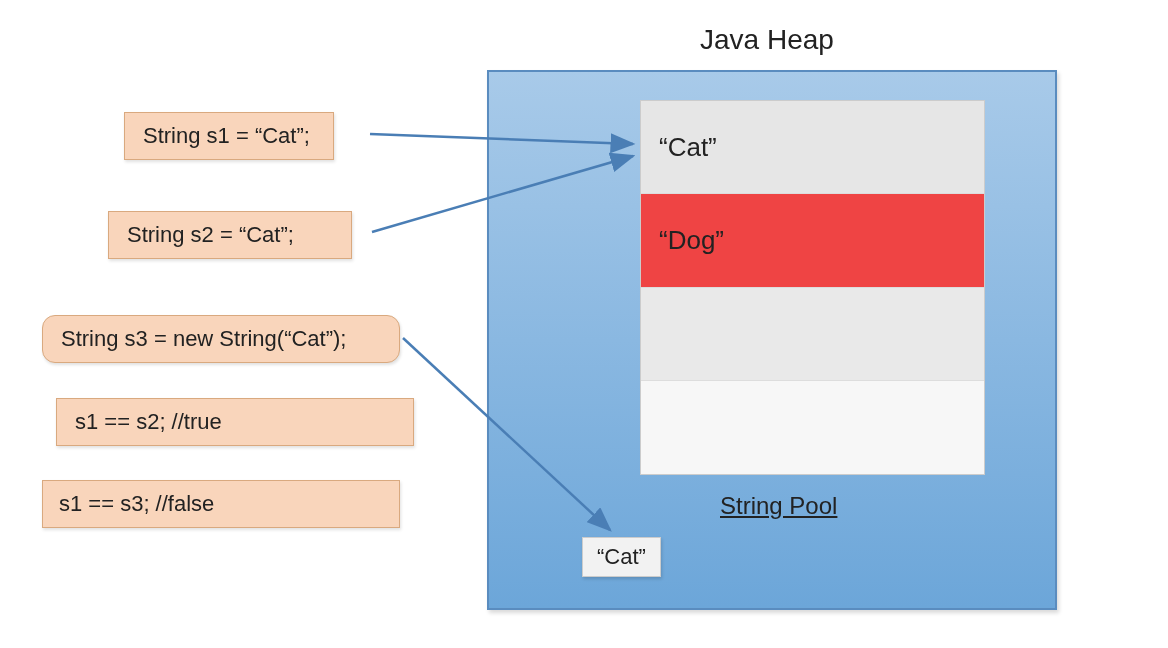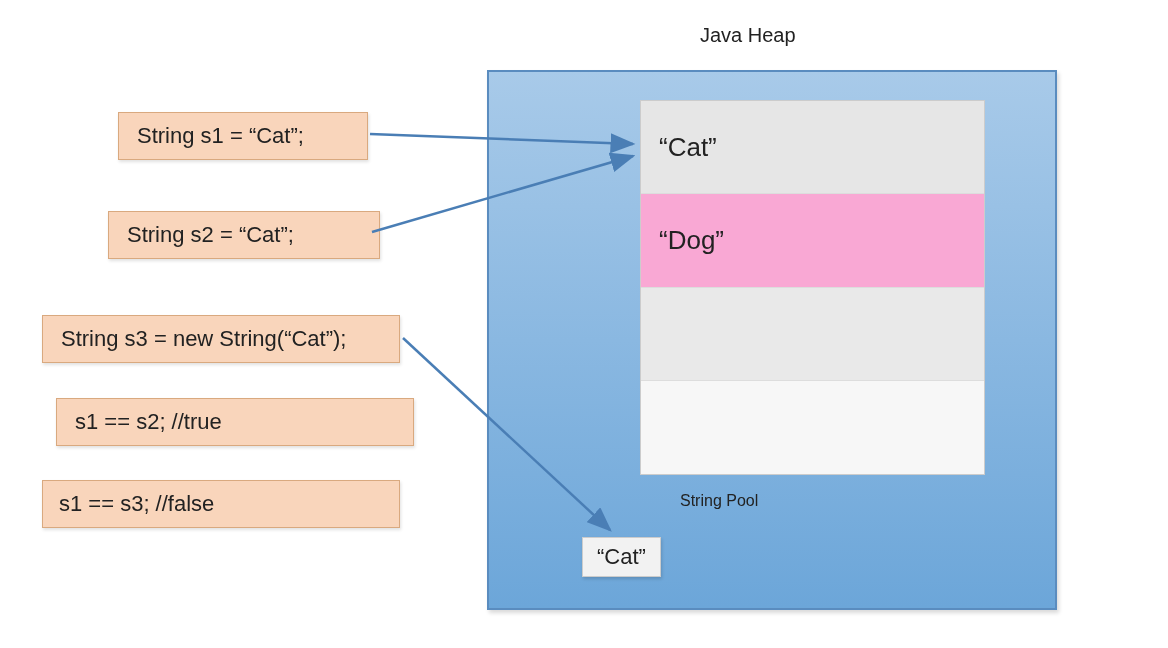"Java Heap" .heap-title { font-size: 20px -> 28px }
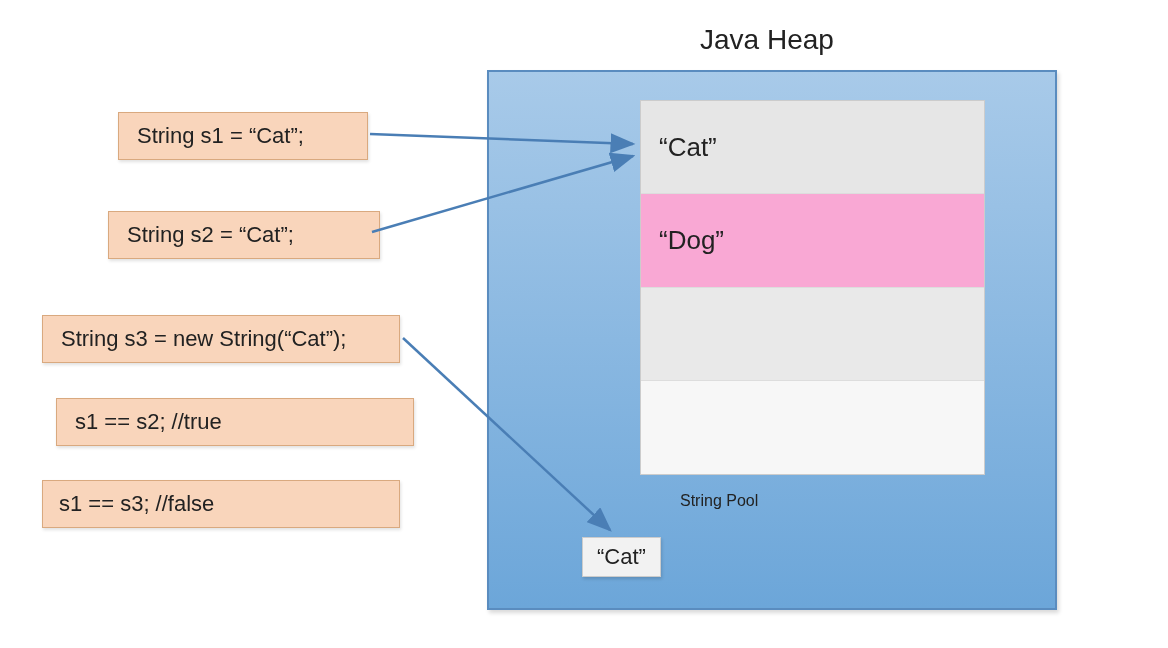"String s1 = “Cat”;" .box-s1 { left: 118px -> 124px; width: 250px -> 210px }
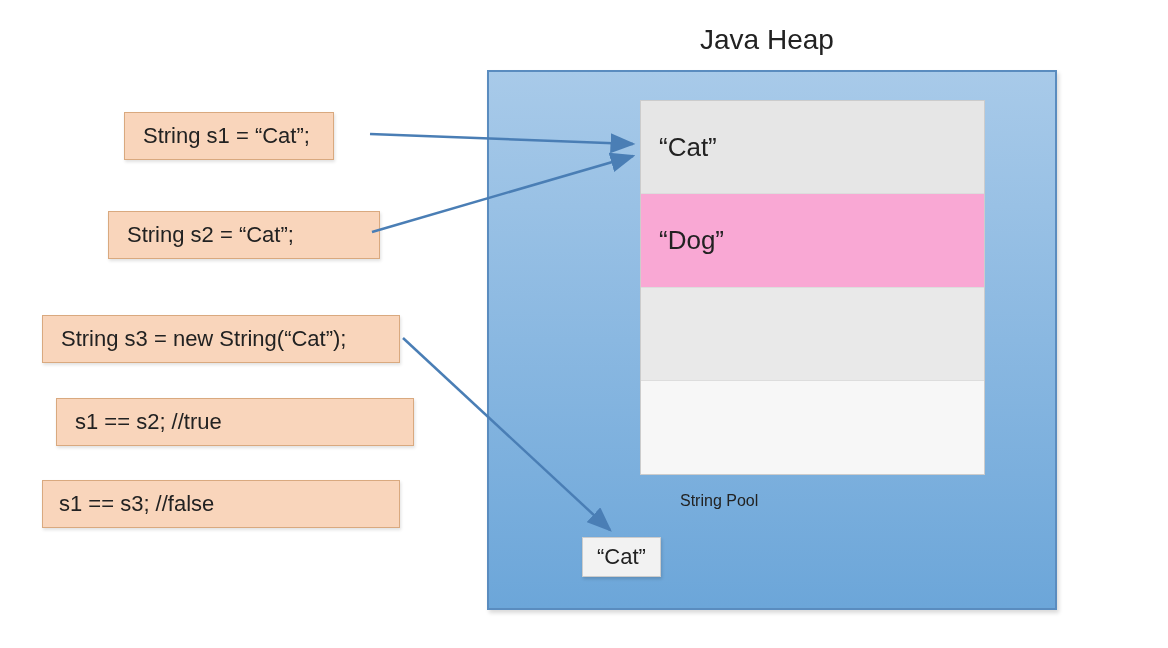"String s2 = “Cat”;" .box-s2 { width: 272px -> 244px }
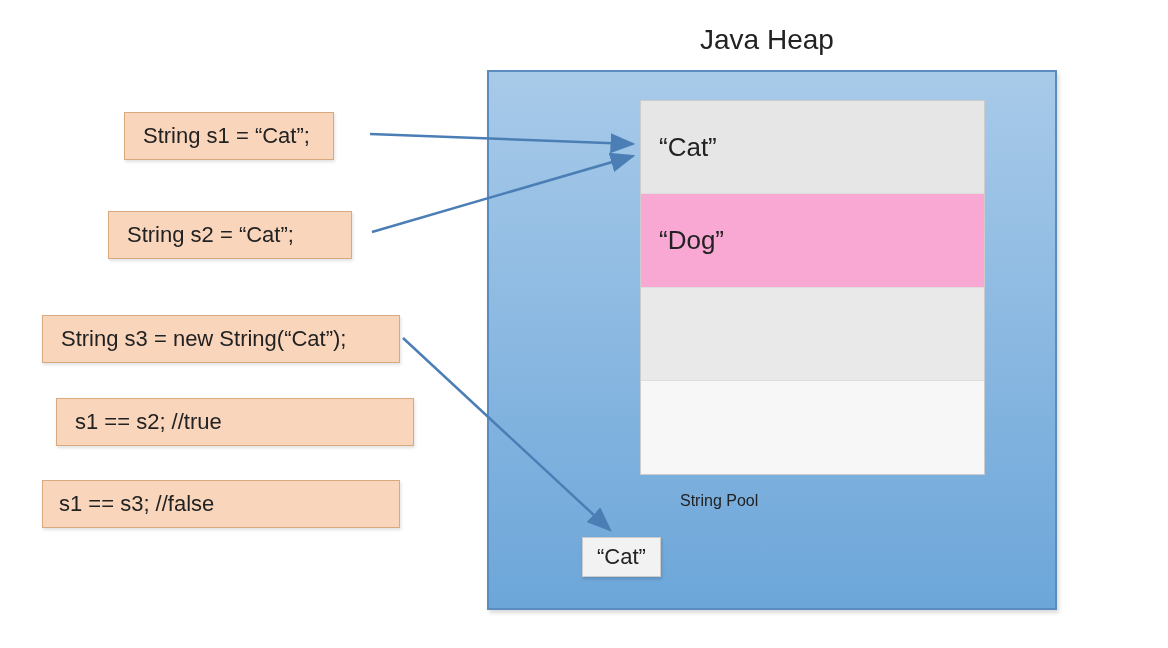"“Dog”" .pool-row:nth-child(2) { background: #f9a8d4 -> #ef4444 }
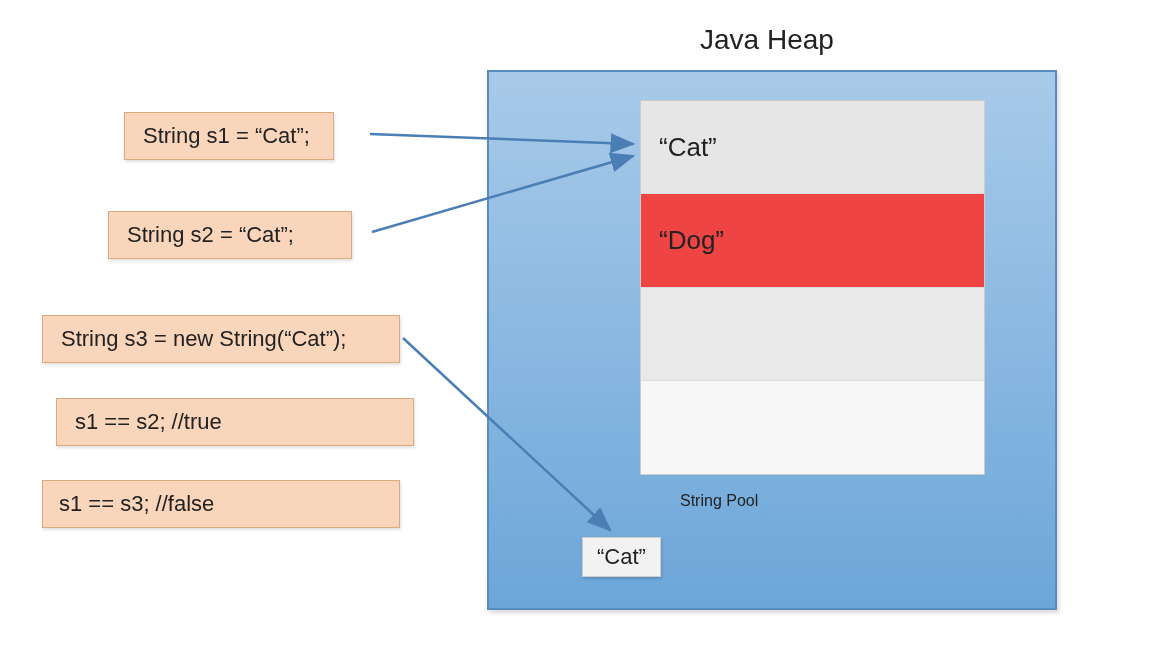"String s3 = new String(“Cat”);" .box-s3 { border-radius: none -> 13px }
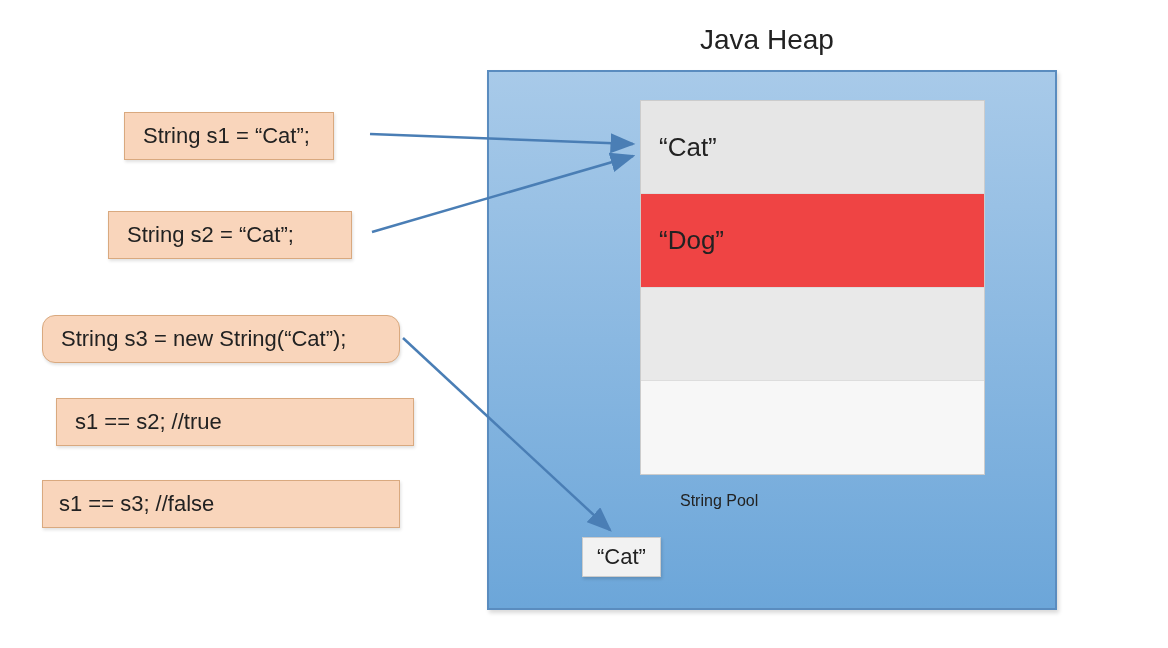"String Pool" .string-pool-label { font-size: 16px -> 24px; left: 680px -> 720px; text-decoration: none -> underline }
